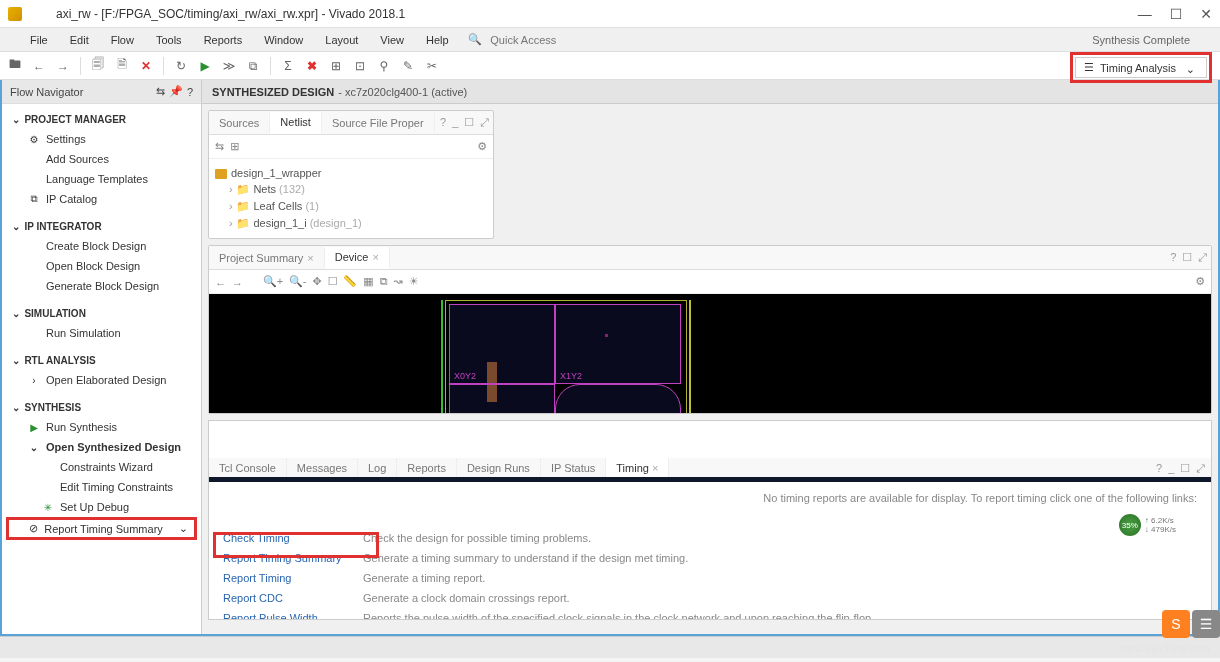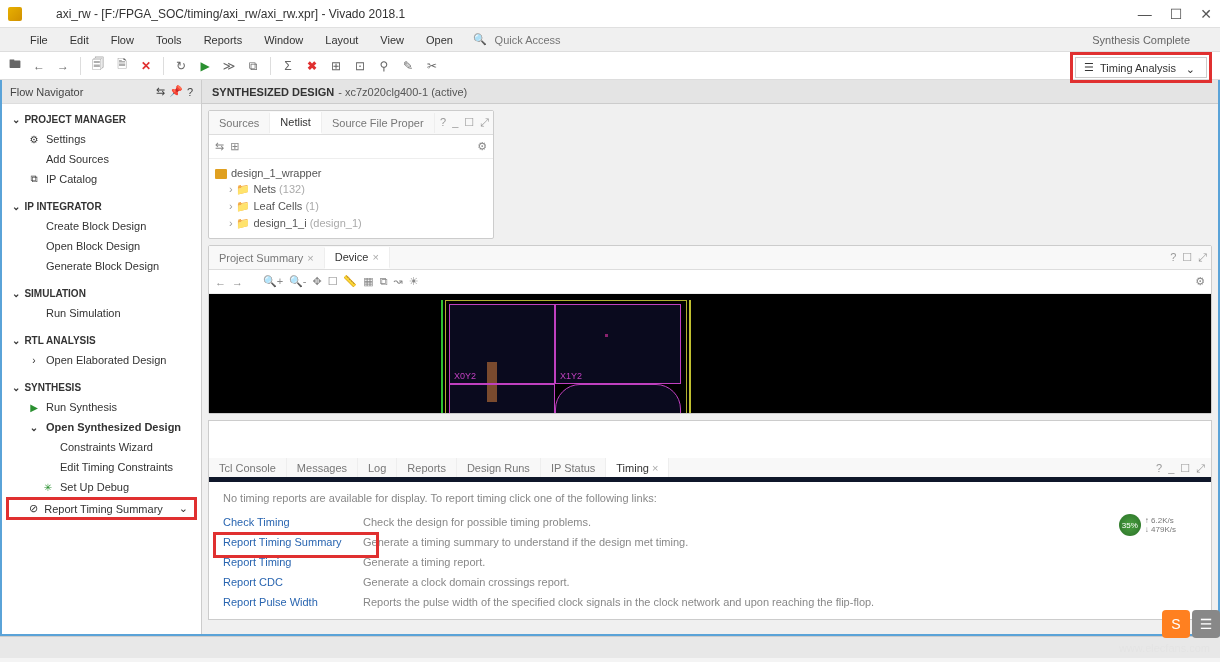"Open" span.menu { text: Open -> Help }
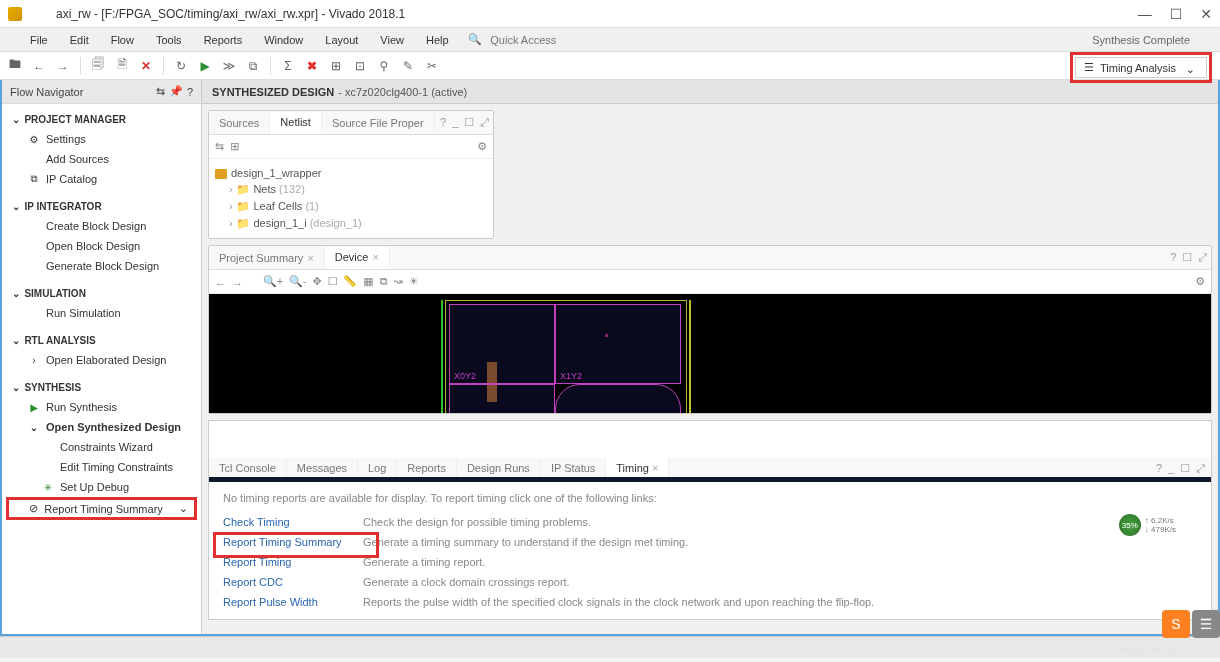"Language Templates" div.fn-item { html: none -> <div> <span></span> <span>Language Templates</span> </div> }
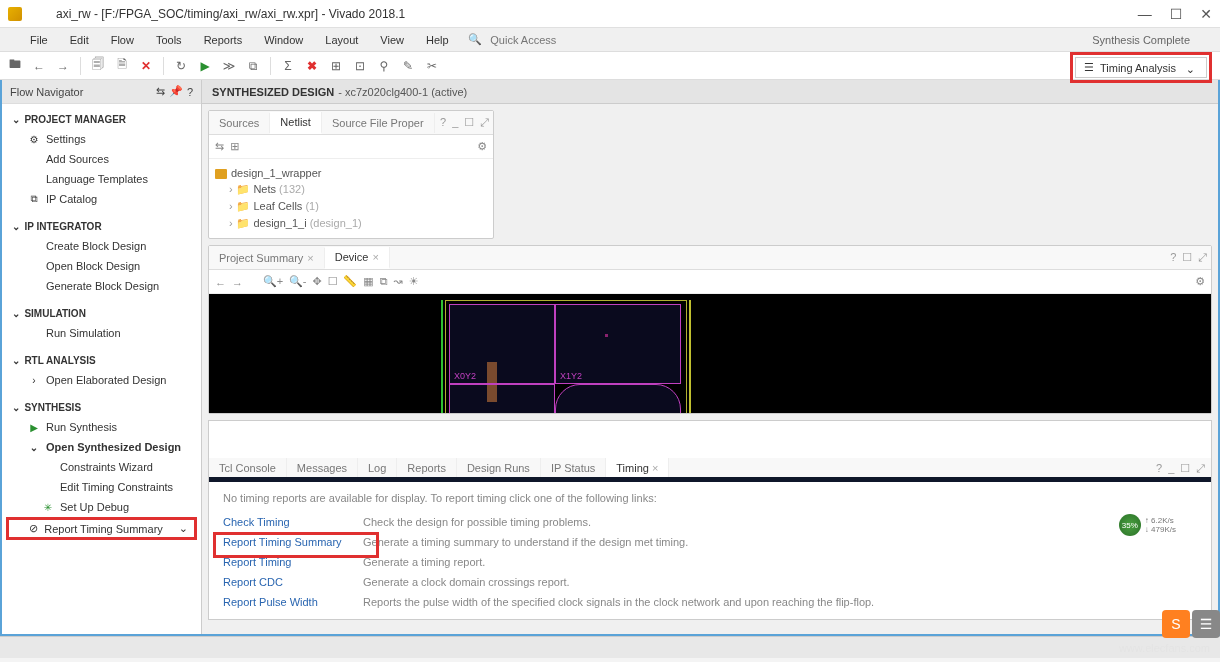"No timing reports are available" .timing-body .hint { margin-bottom: 8px -> 24px; text-align: none -> right }
